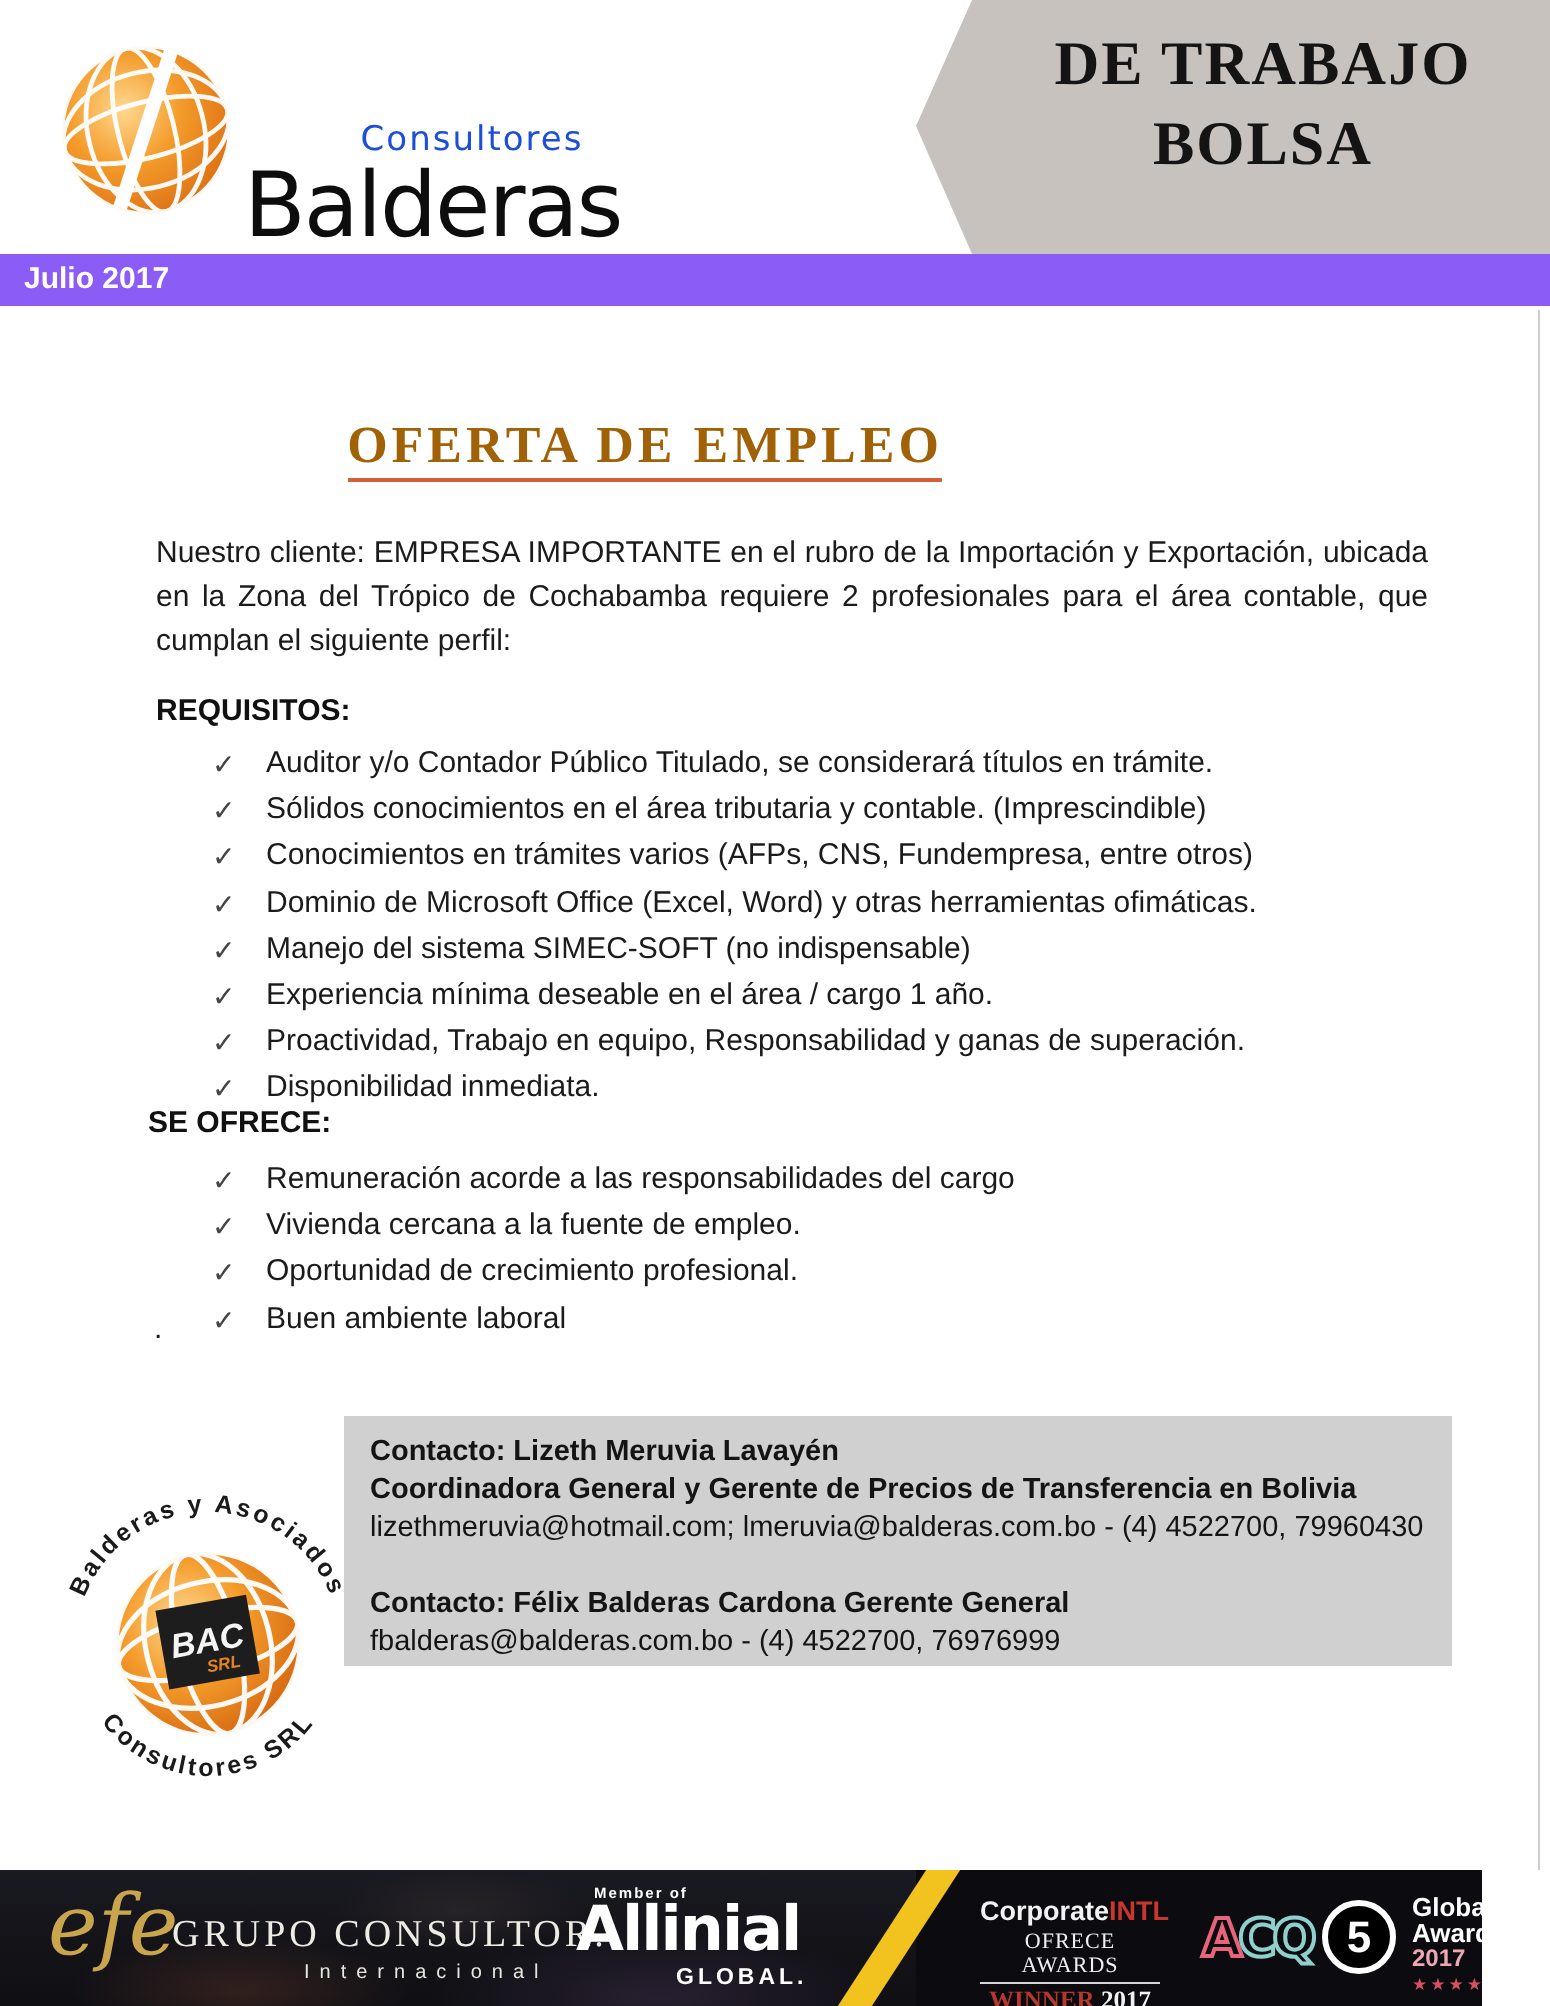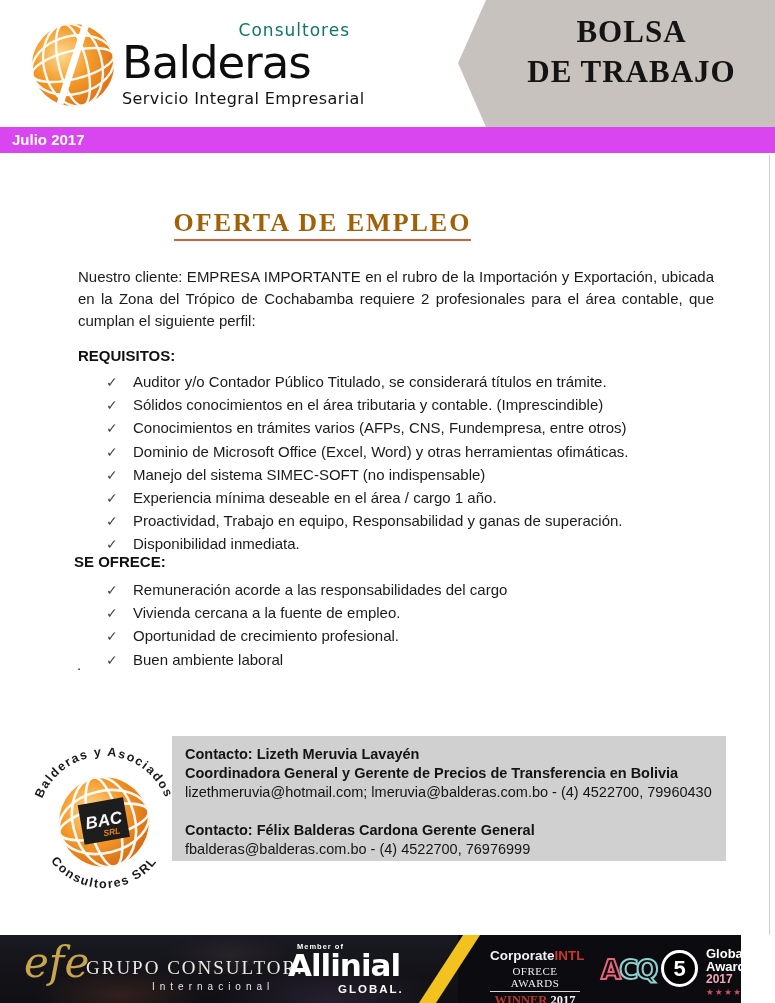"Consultores" .brand-top { color: #0f766e -> #1d4ed8; margin-top: none -> 40px; text-align: right -> center }
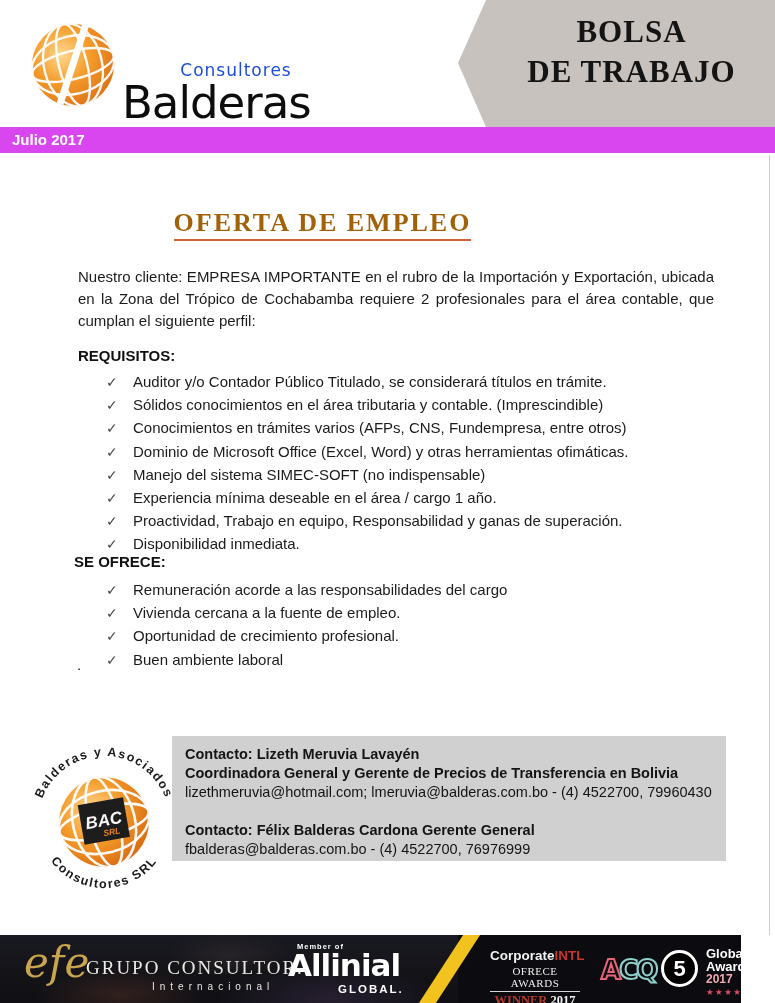"BOLSA" div.banner-line { order: before "DE TRABAJO" -> after "DE TRABAJO" }
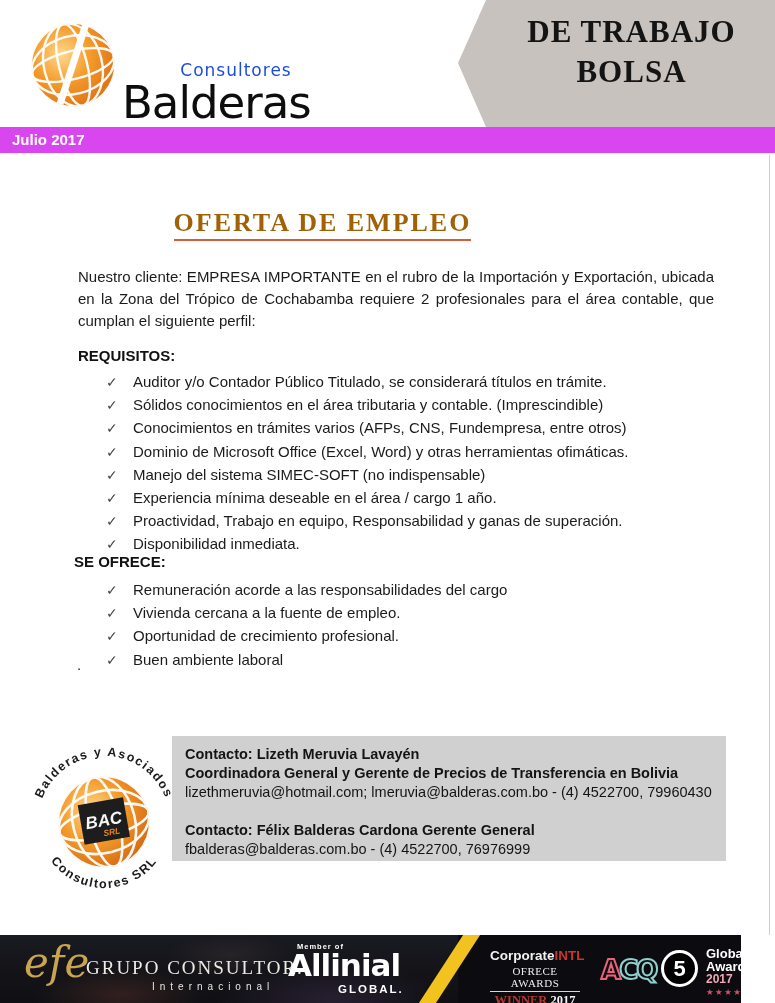"Julio 2017" .date-bar { background: #d946ef -> #8b5cf6 }
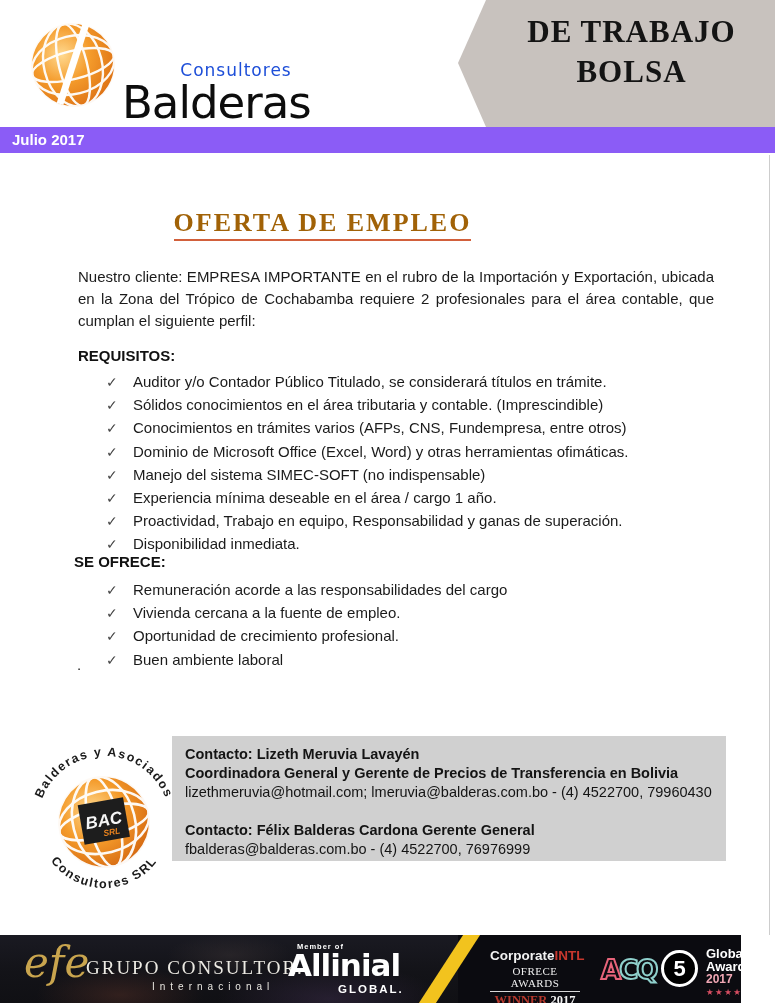"Contacto: Lizeth Meruvia Lavayén" .contact-box { top: 736px -> 708px }
